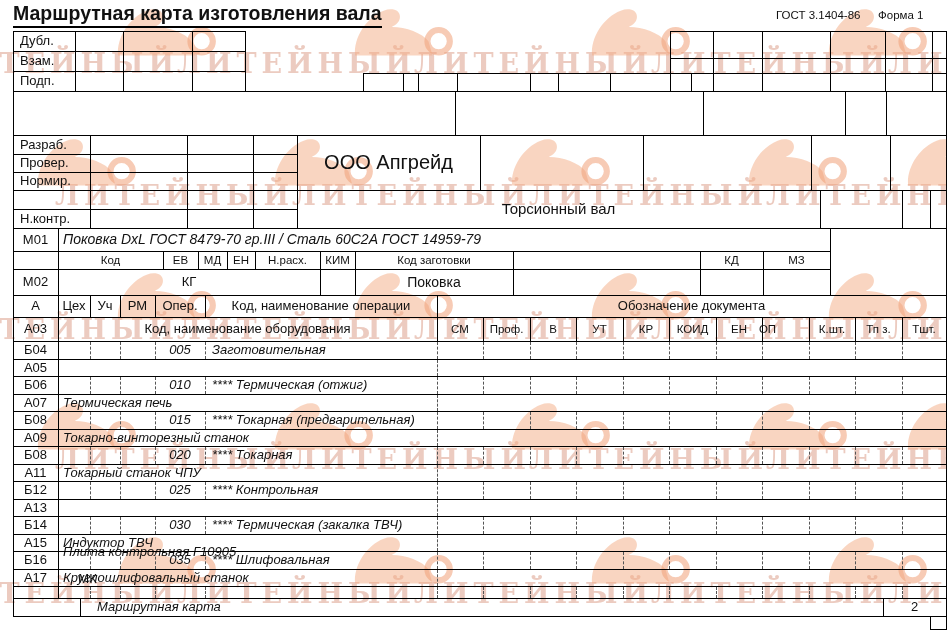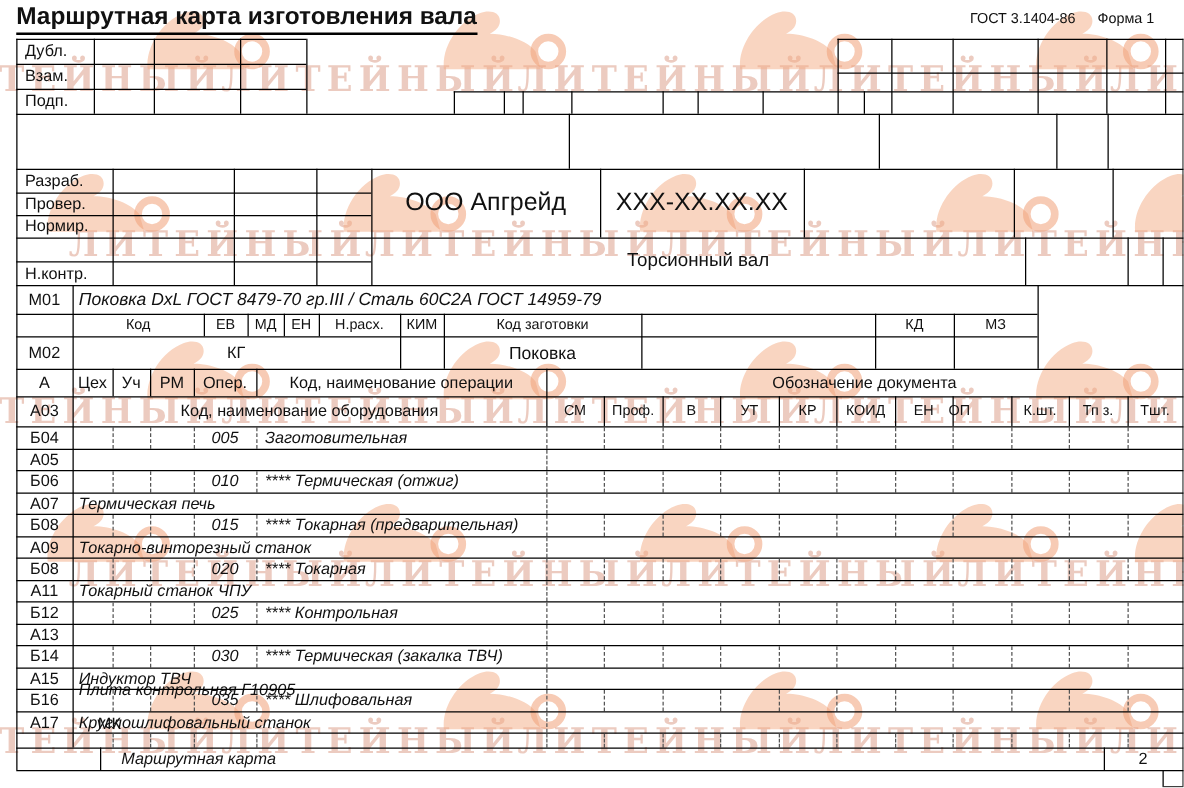"ХХХ-ХХ.ХХ.ХХ" div.t { html: <div>ХХХ-ХХ.ХХ.ХХ</div> -> none }
